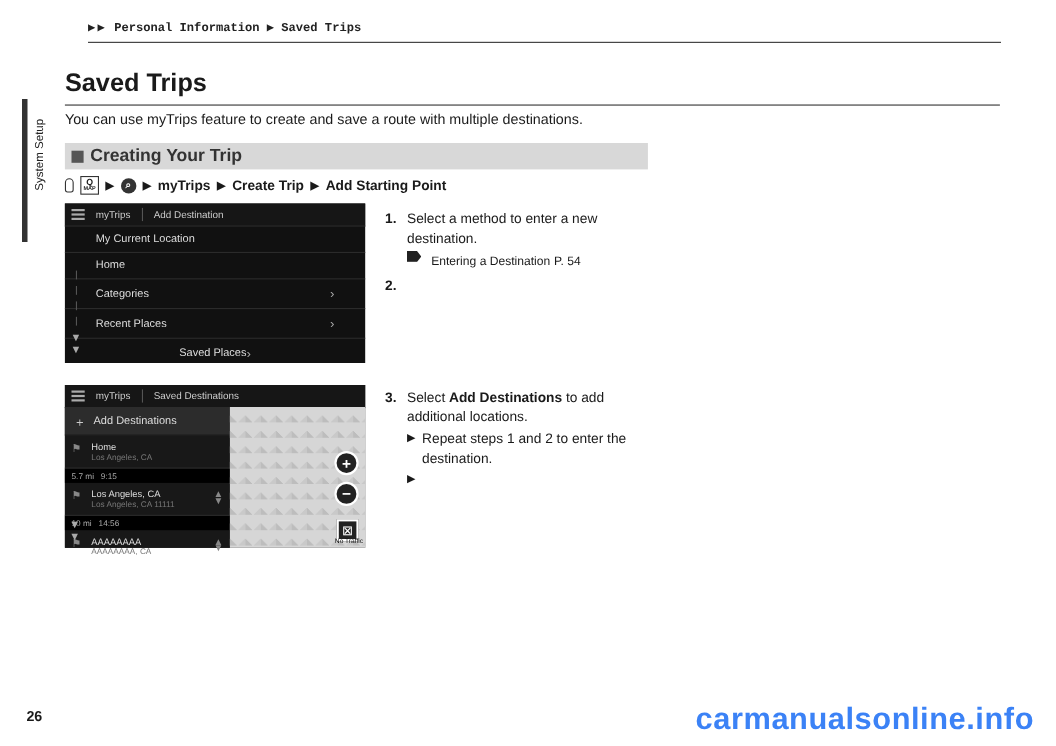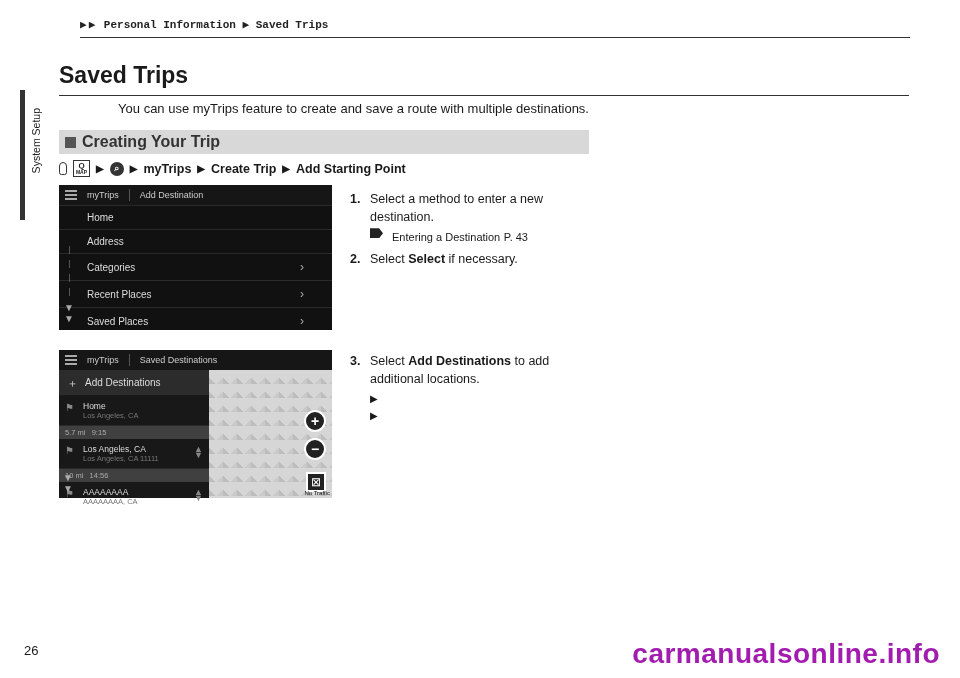"You can use myTrips feature" .intro { text-align: right -> none }
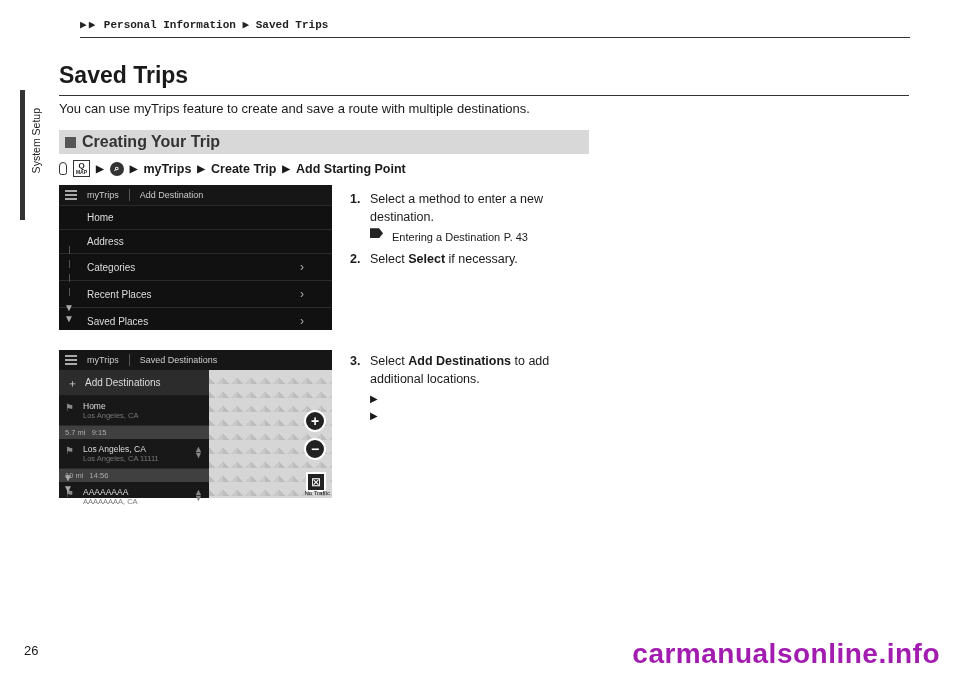"My Current Location" div.row { html: none -> <div> <span>My Current Location</span> </div> }
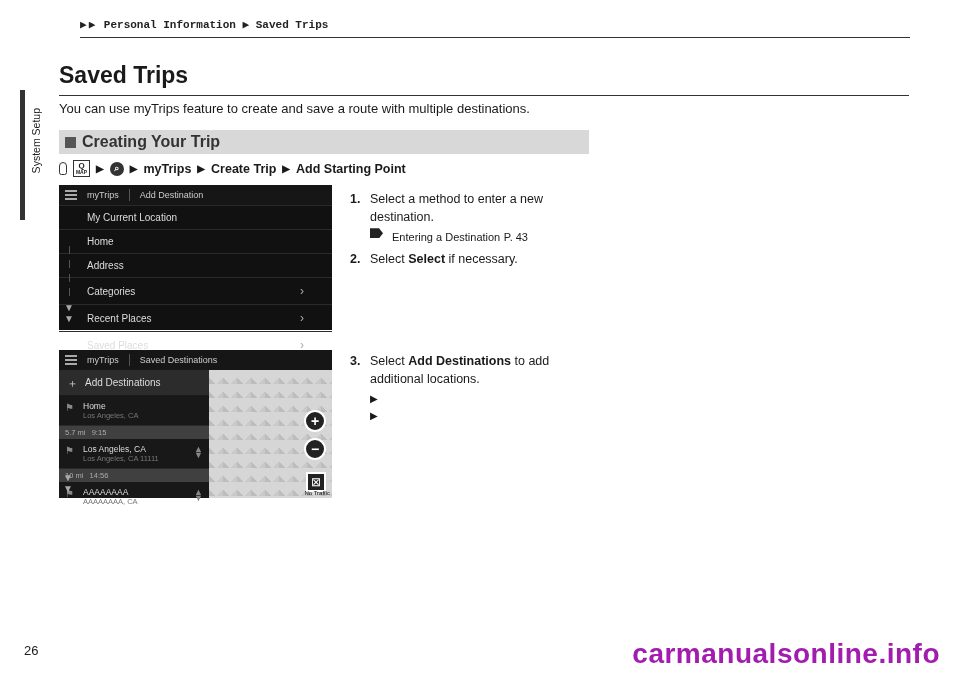"P. 43" span { text: 43 -> 54 }
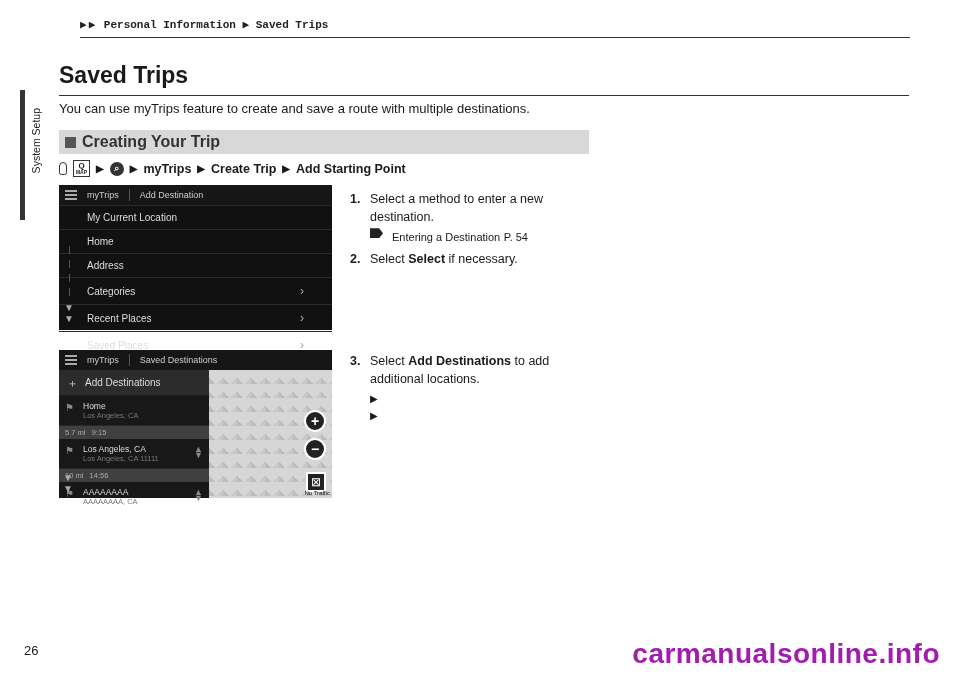"Address" div.row { html: <div> <span>Address</span> </div> -> none }
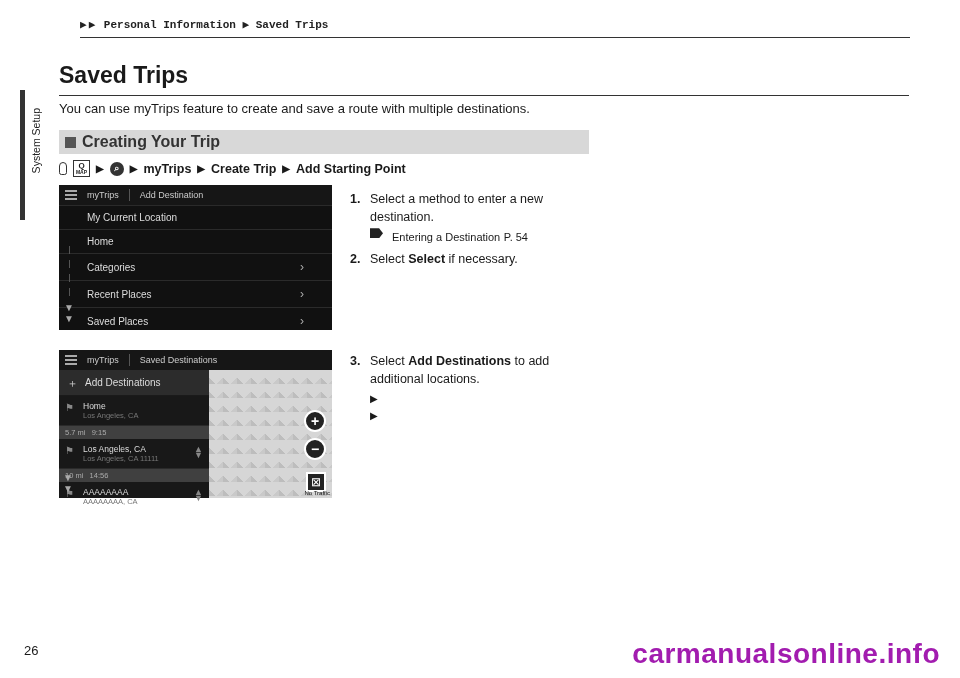"Select Select if necessary." span { html: <span> <span>Select </span><b>Select</b><span> if necessary.</span> </span> -> none }
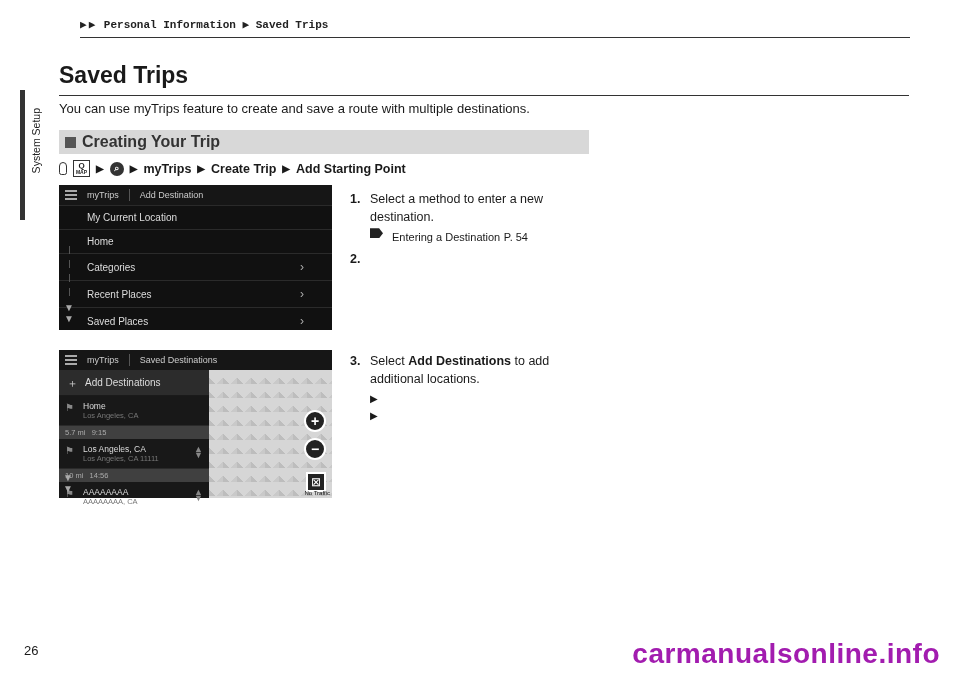"Saved Places" div.row { justify-content: none -> center }
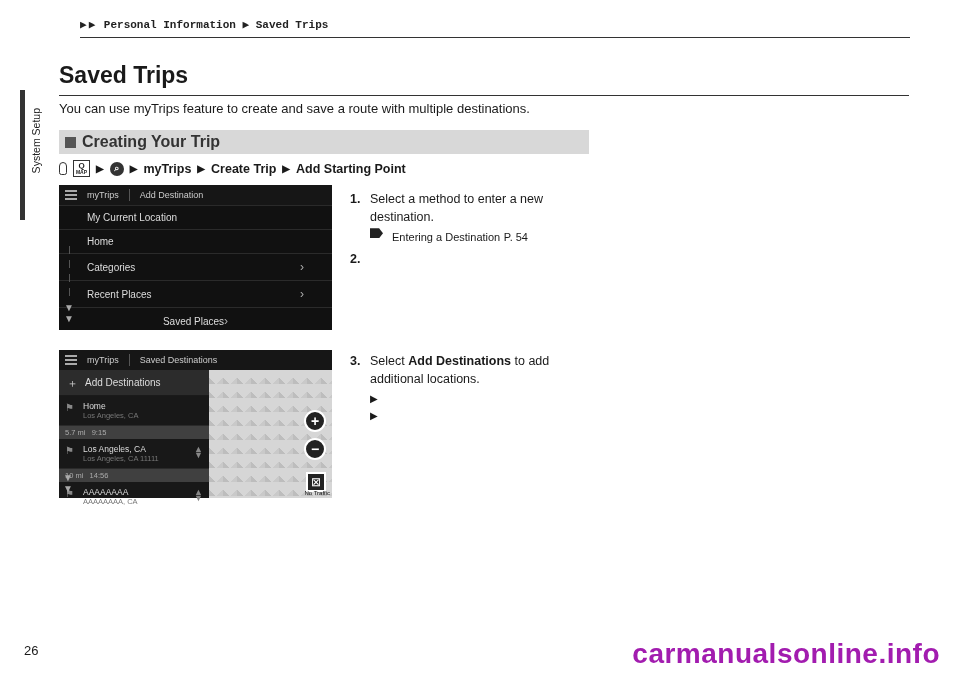"Repeat steps 1 and 2" span { html: none -> <span>Repeat steps 1 and 2 to enter the destination.</span> }
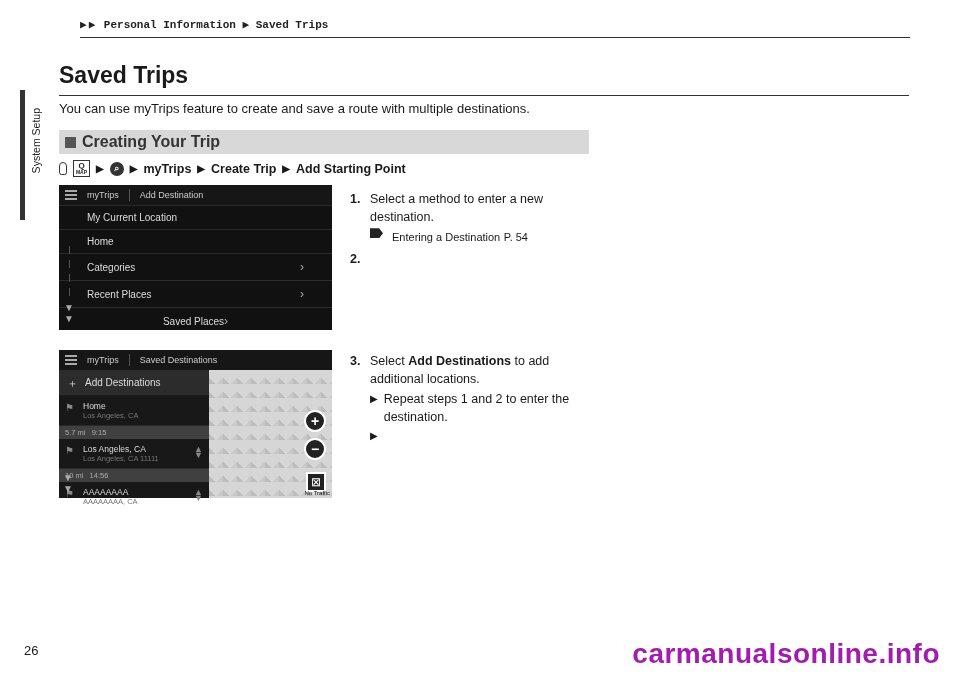"5.7 mi 9:15" .fig2 .left .dist { background: #404040 -> #000000 }
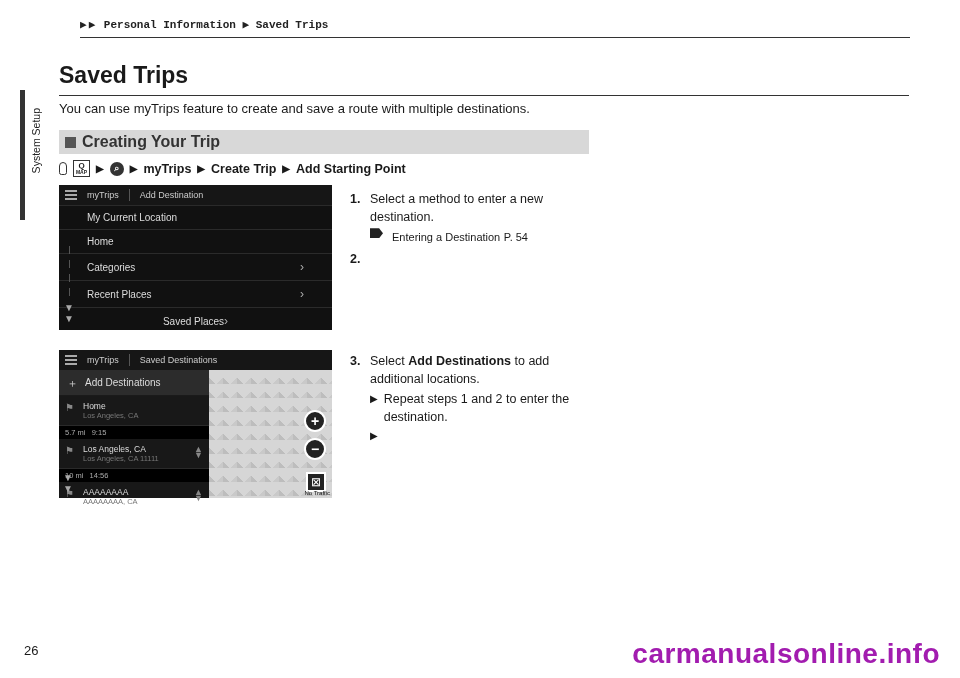"26" .page-num { font-weight: normal -> bold }
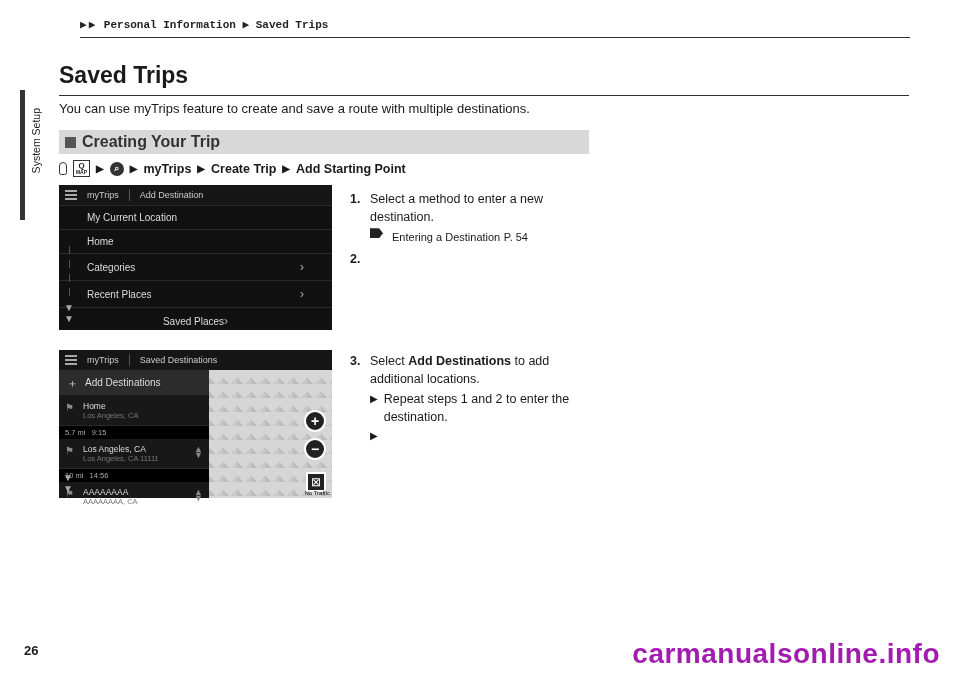"carmanualsonline.info" .watermark { color: #a21caf -> #3b82f6 }
